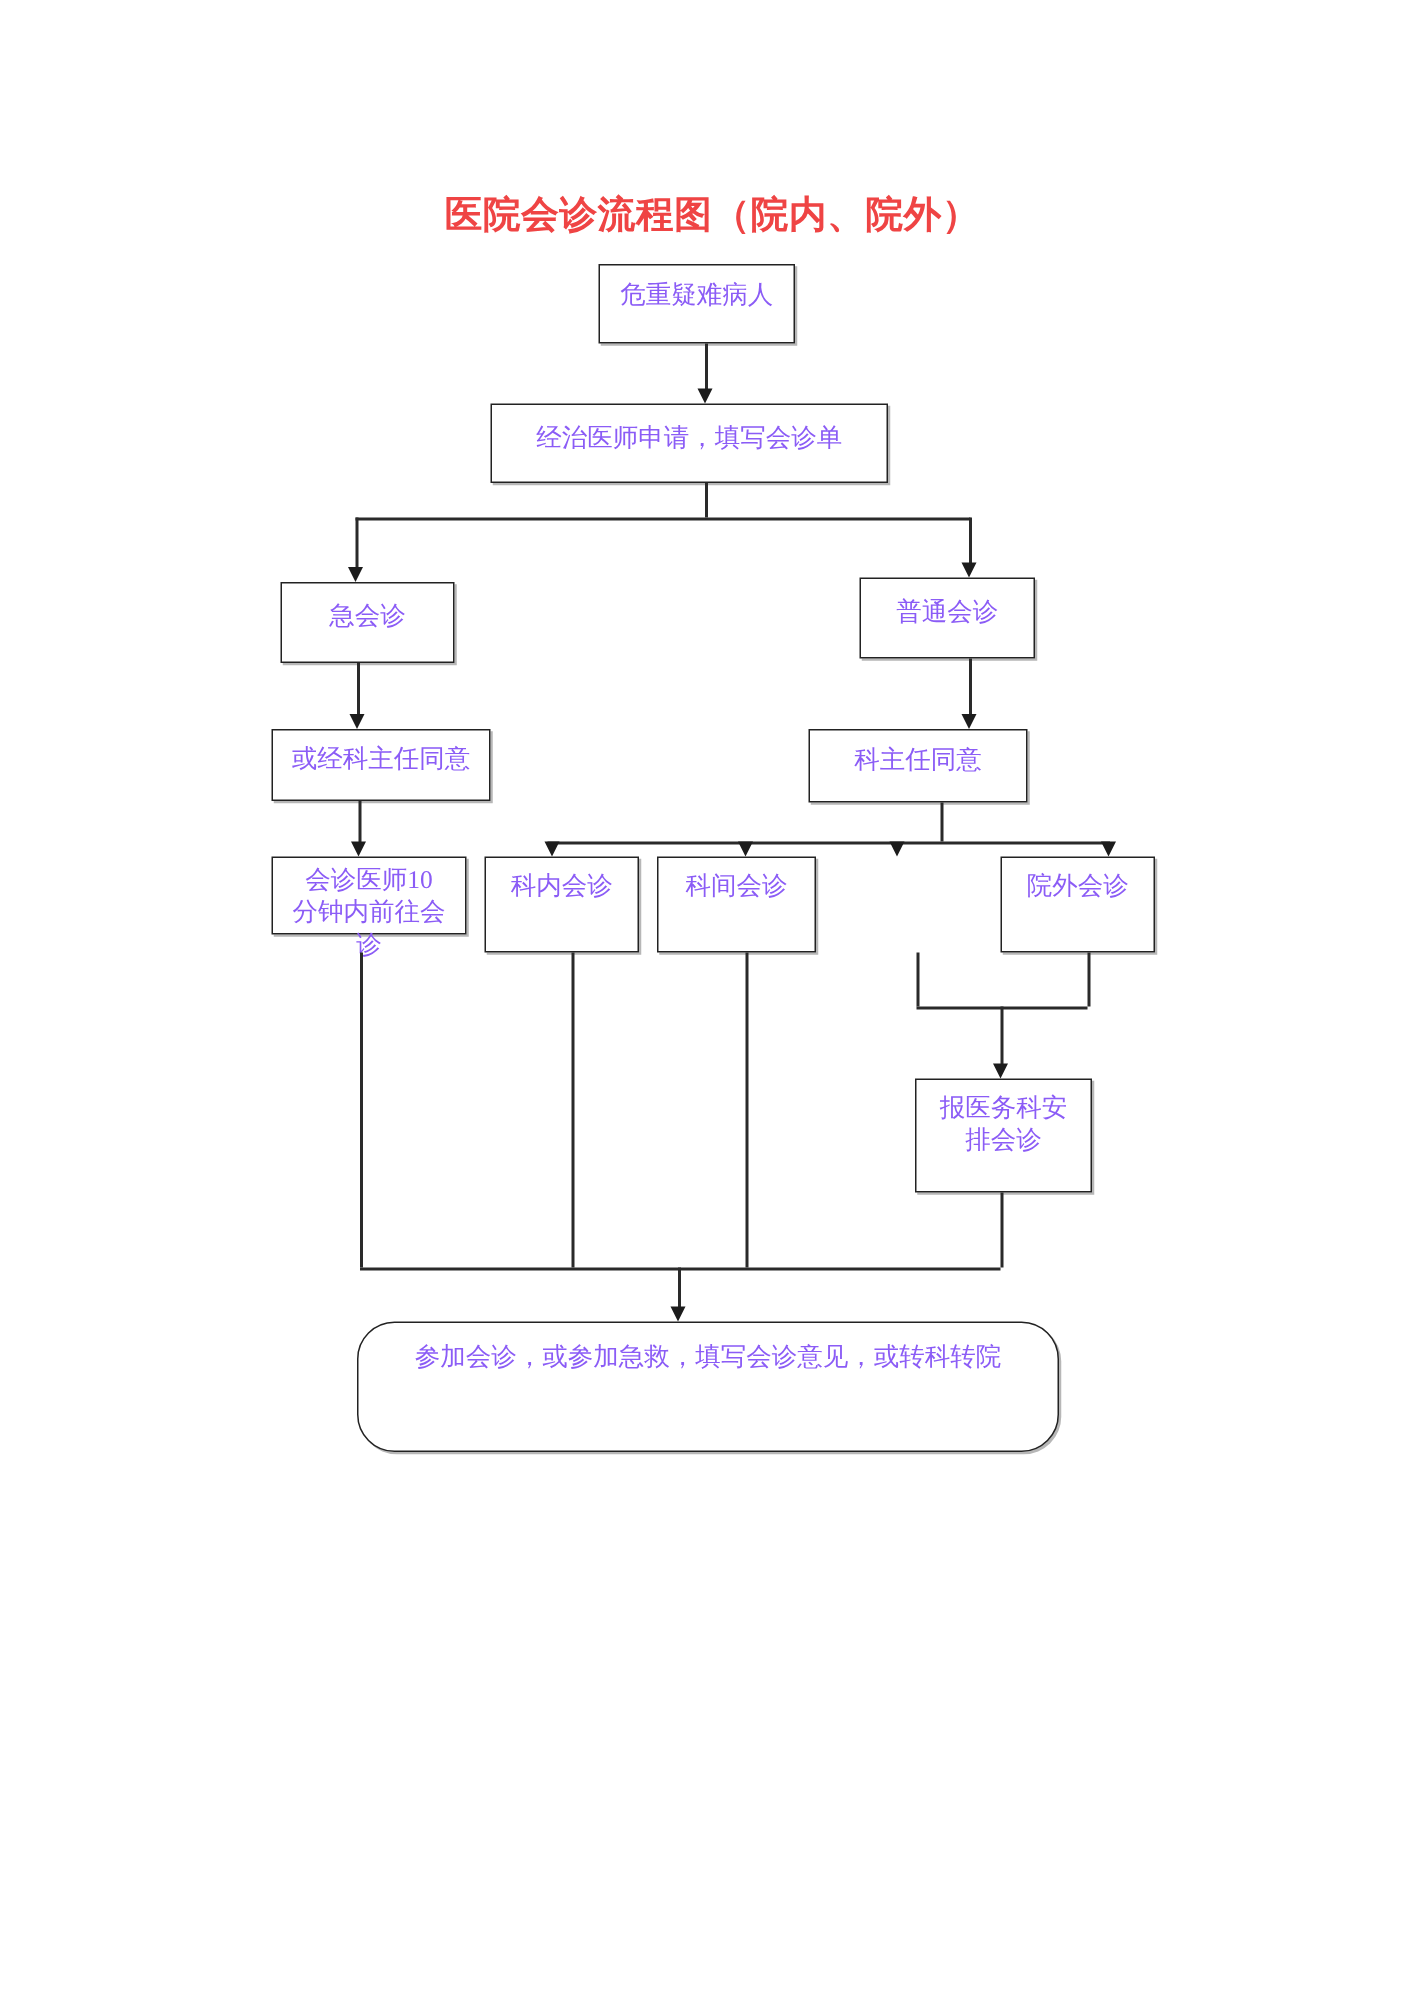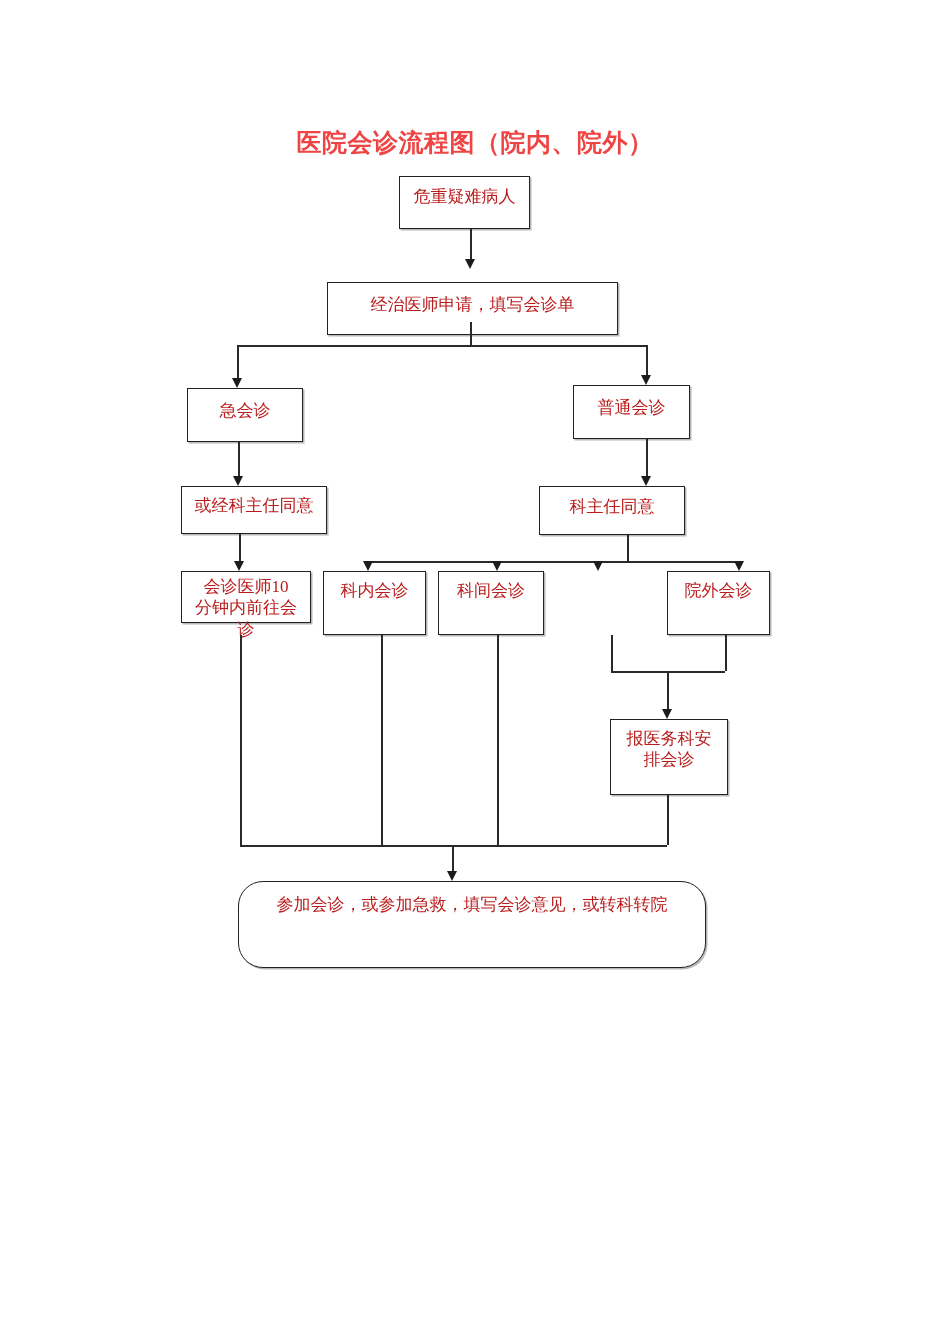"危重疑难病人" .node { color: #b91c1c -> #8b5cf6 }
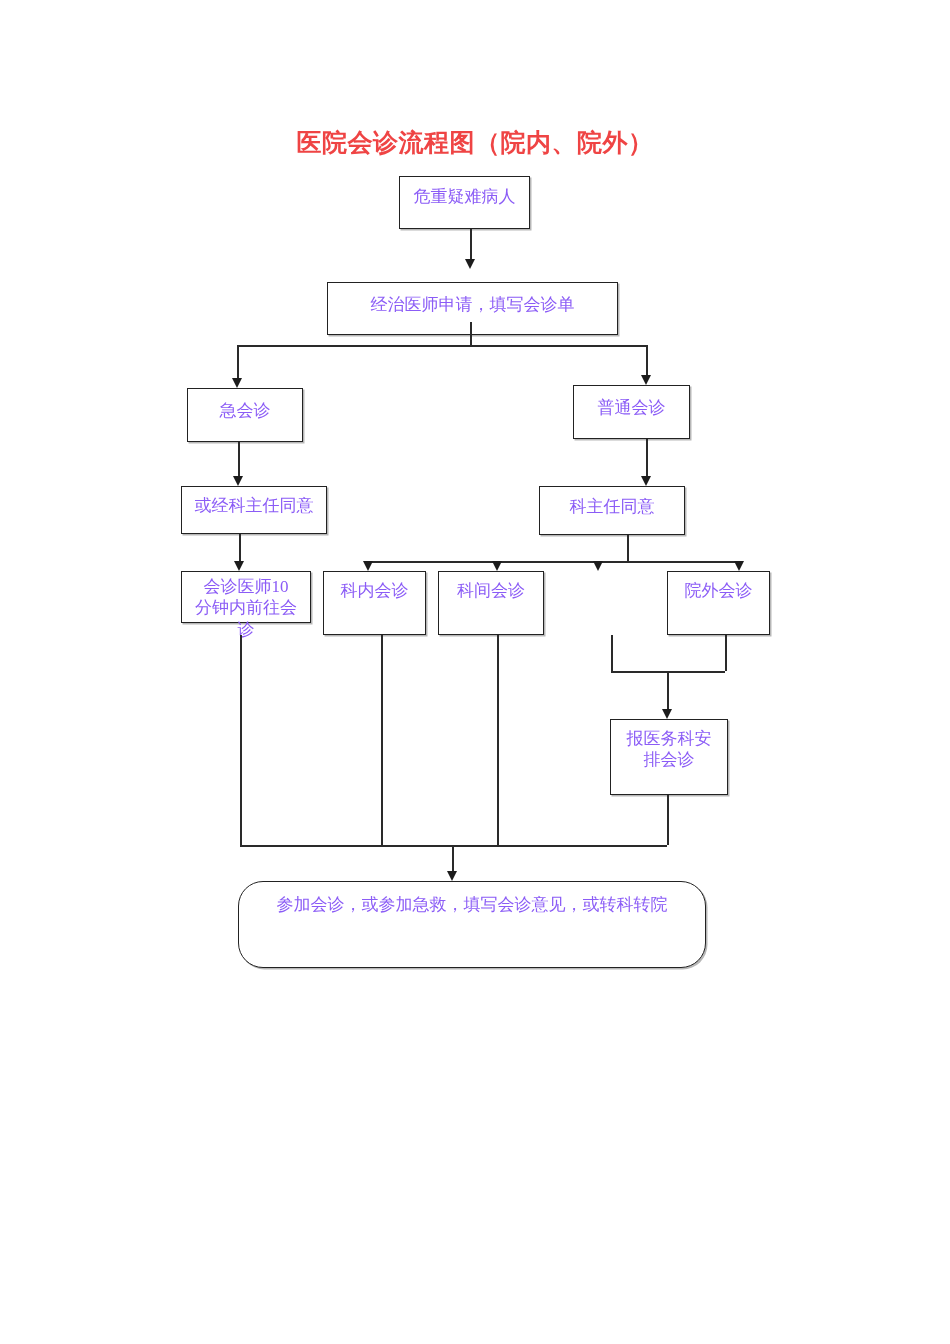"经治医师申请，填写会诊单" div.node { margin-top: 13px -> none; width: 291px -> 265px }
